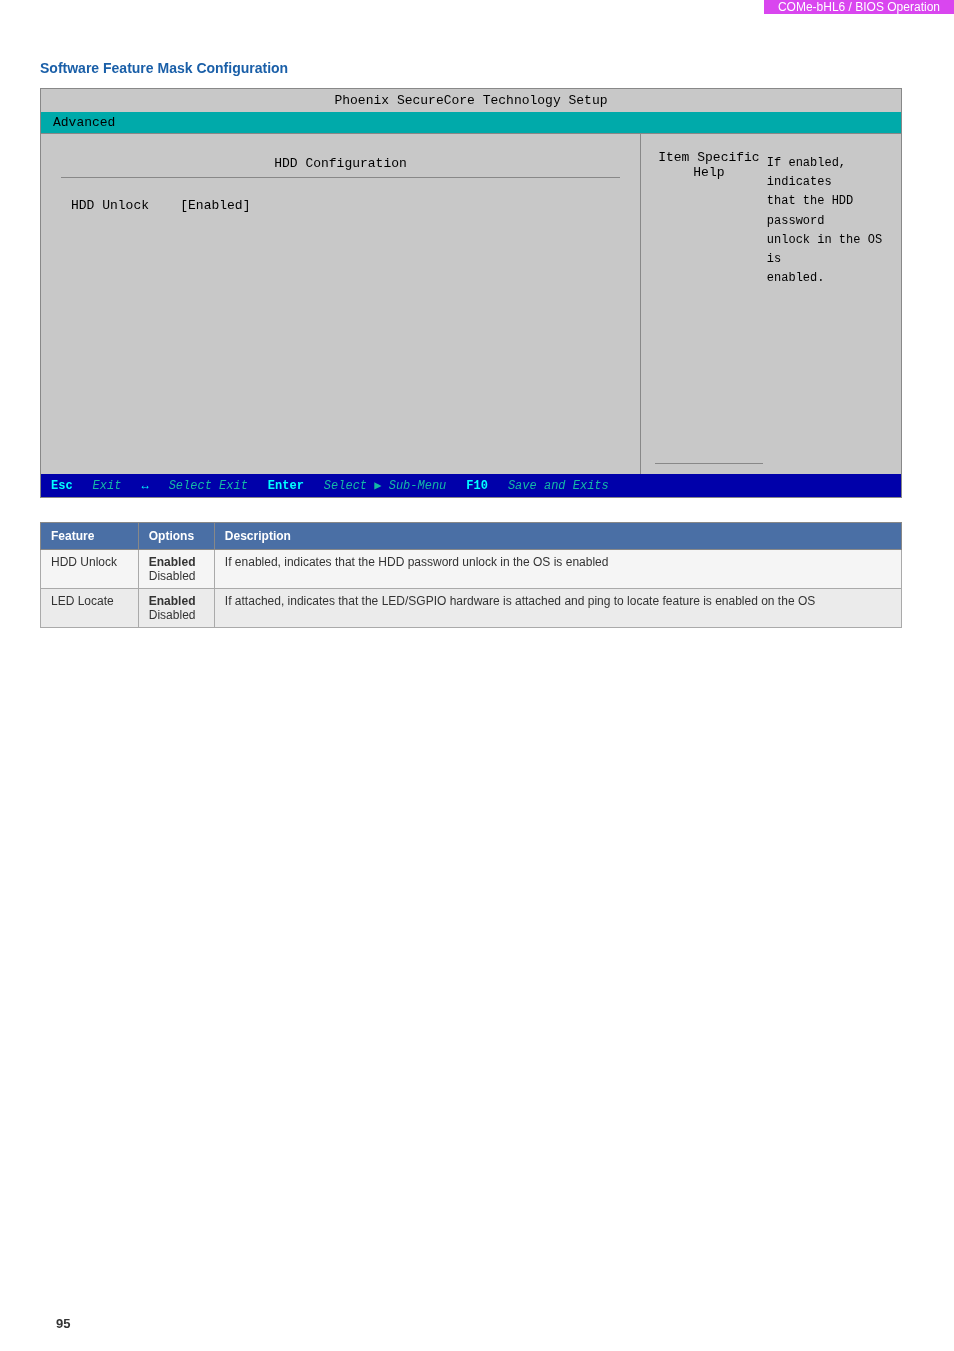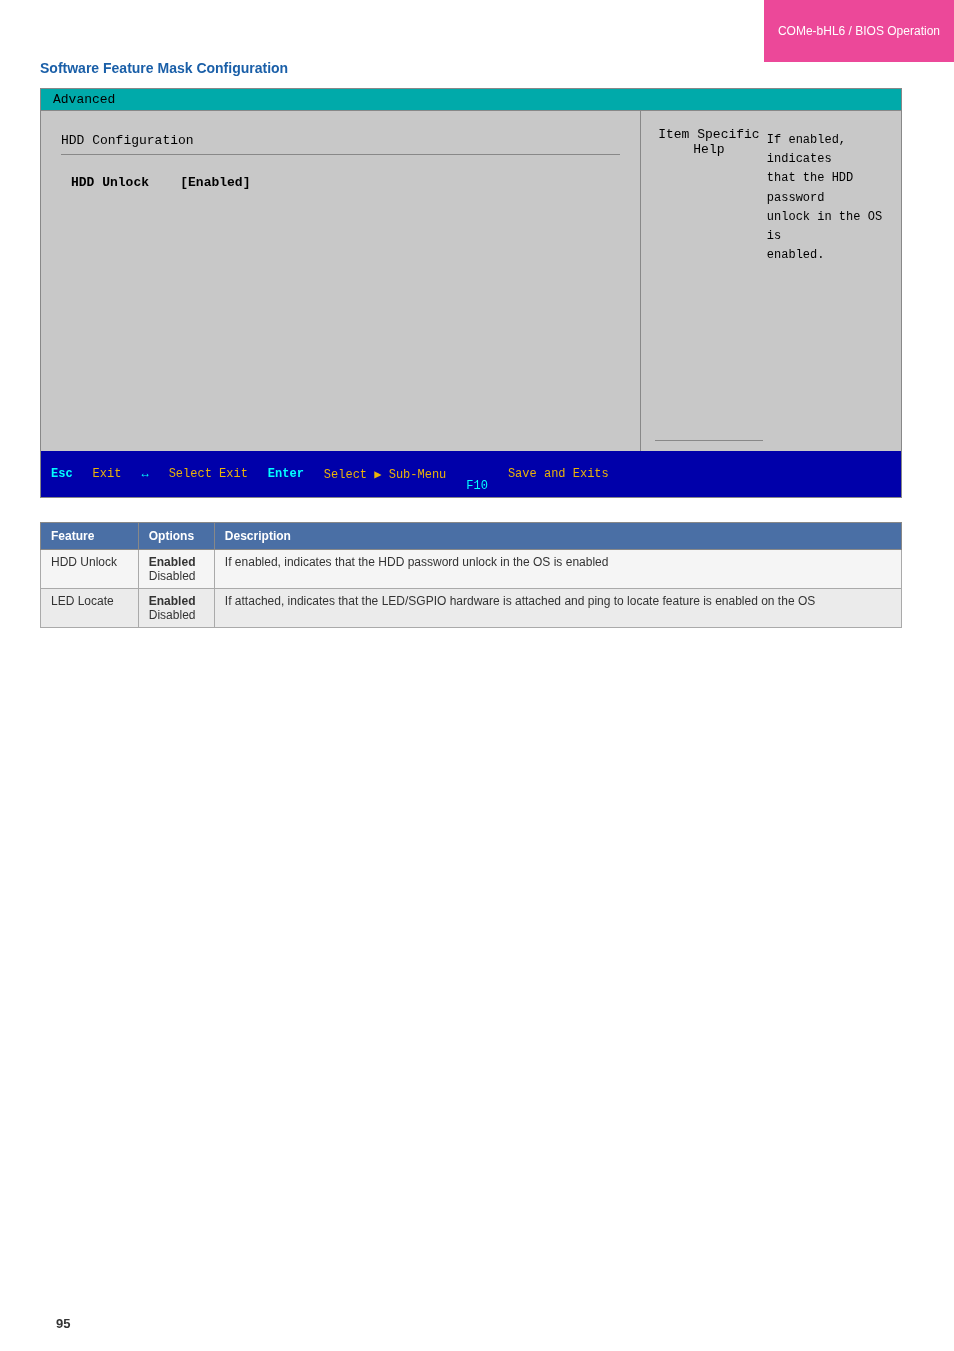"COMe-bHL6 / BIOS Operation" .top-label { background: #ec4899 -> #d946ef; padding: 24px 14px -> 0 14px }
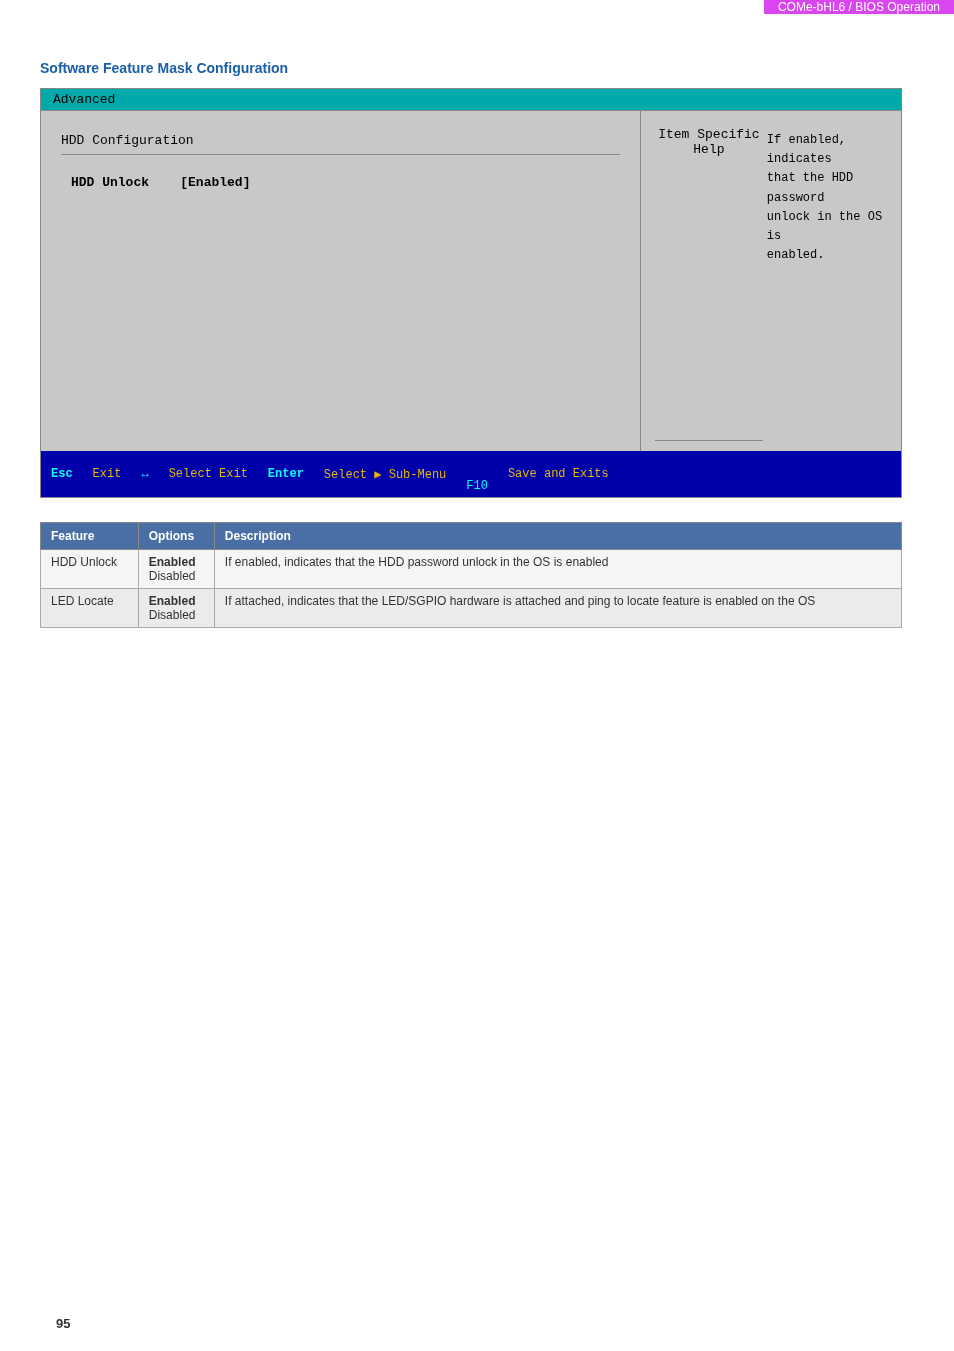"Phoenix SecureCore Technology Setup" div.bios-title-bar { html: none -> <div>Phoenix SecureCore Technology Setup</div> }
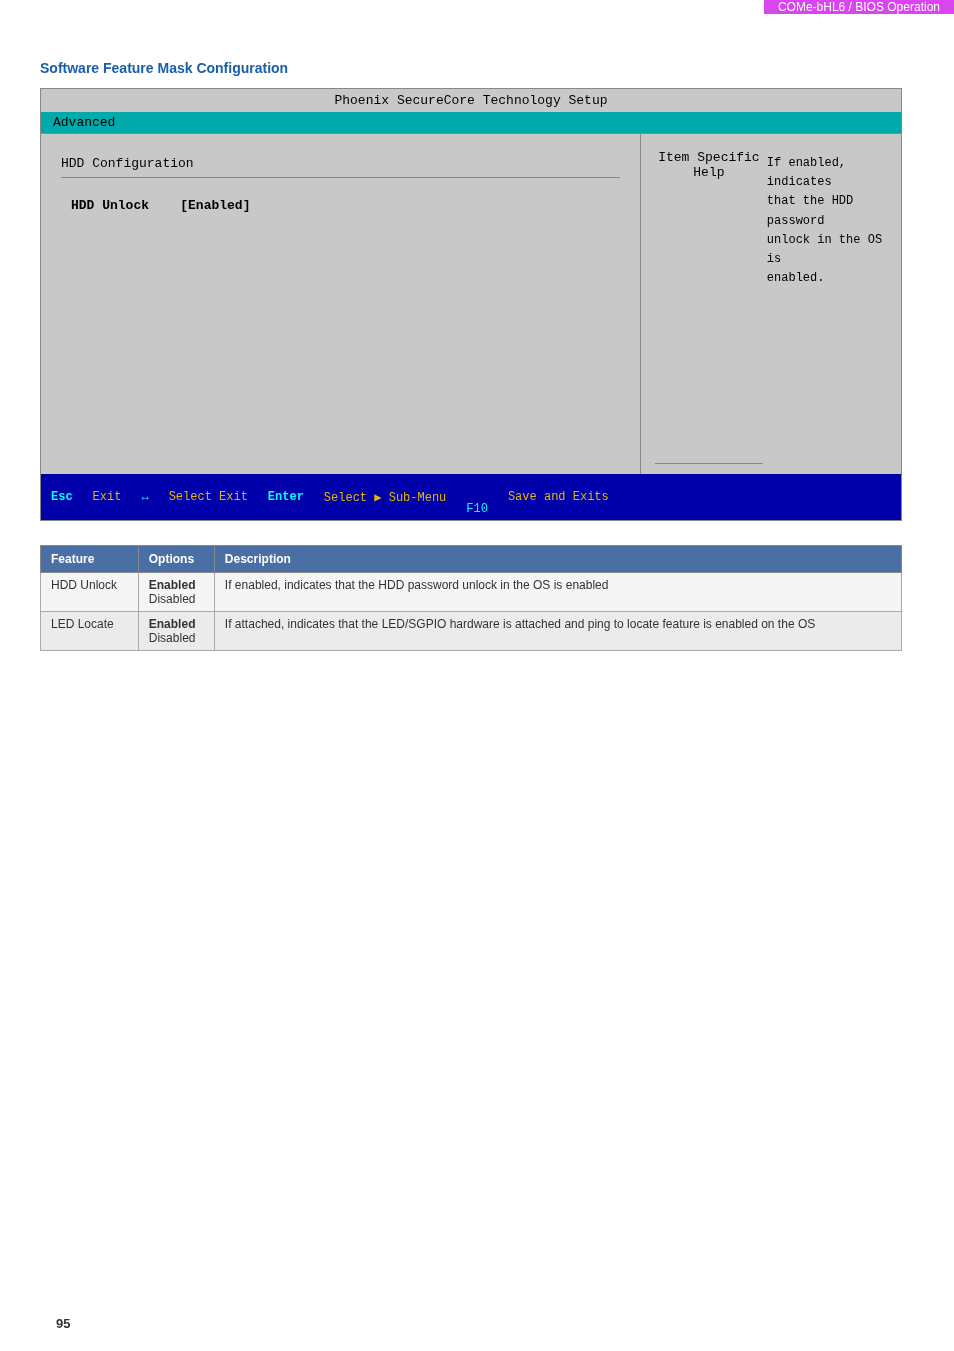"HDD Configuration" .bios-section-header { text-align: none -> center }
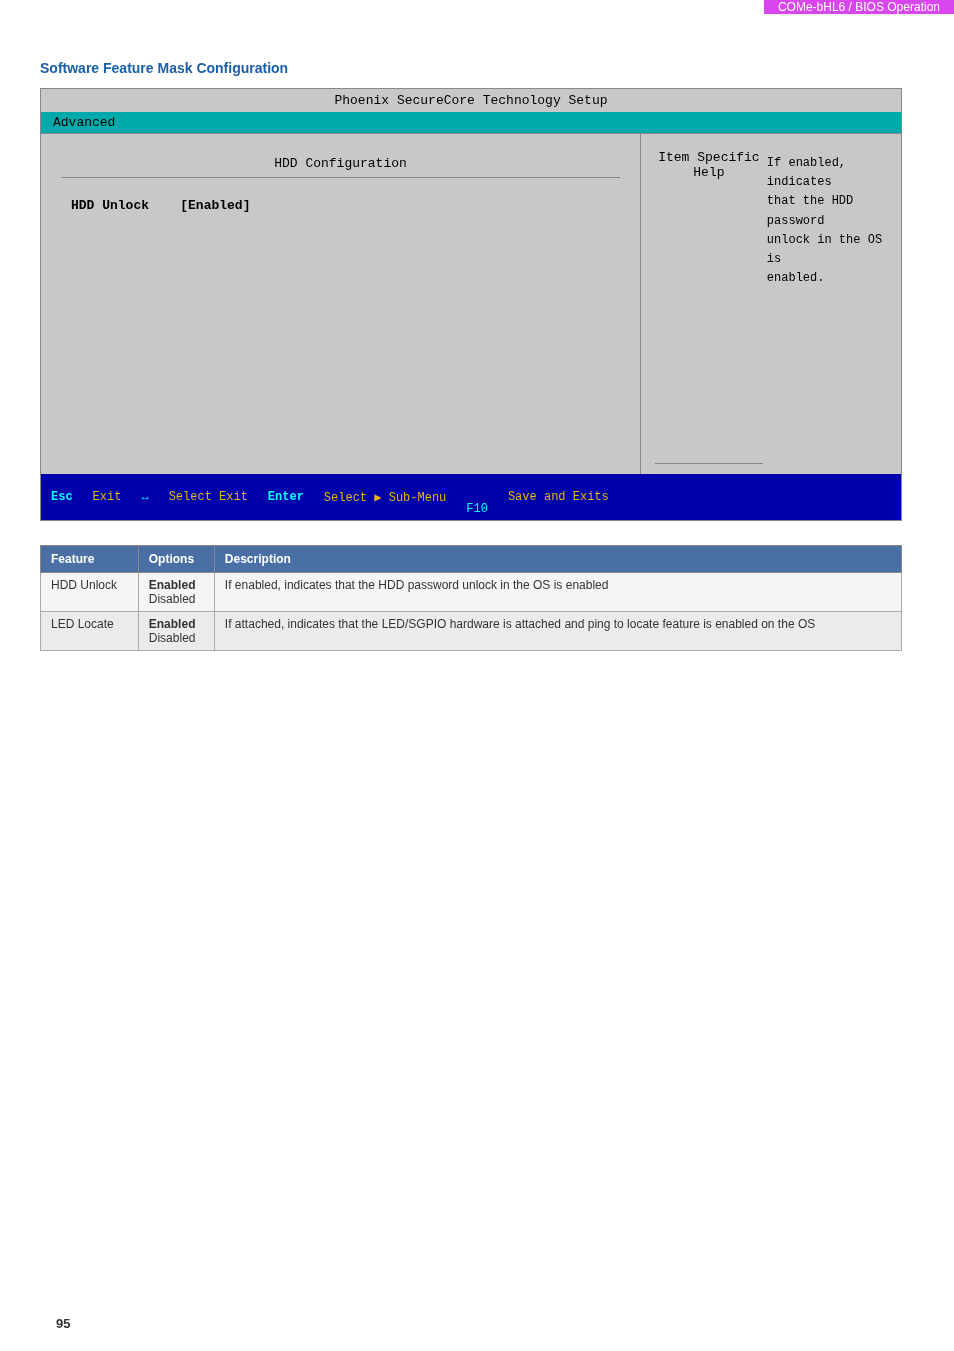"HDD Unlock [Enabled]" .bios-left-content { font-weight: bold -> none }
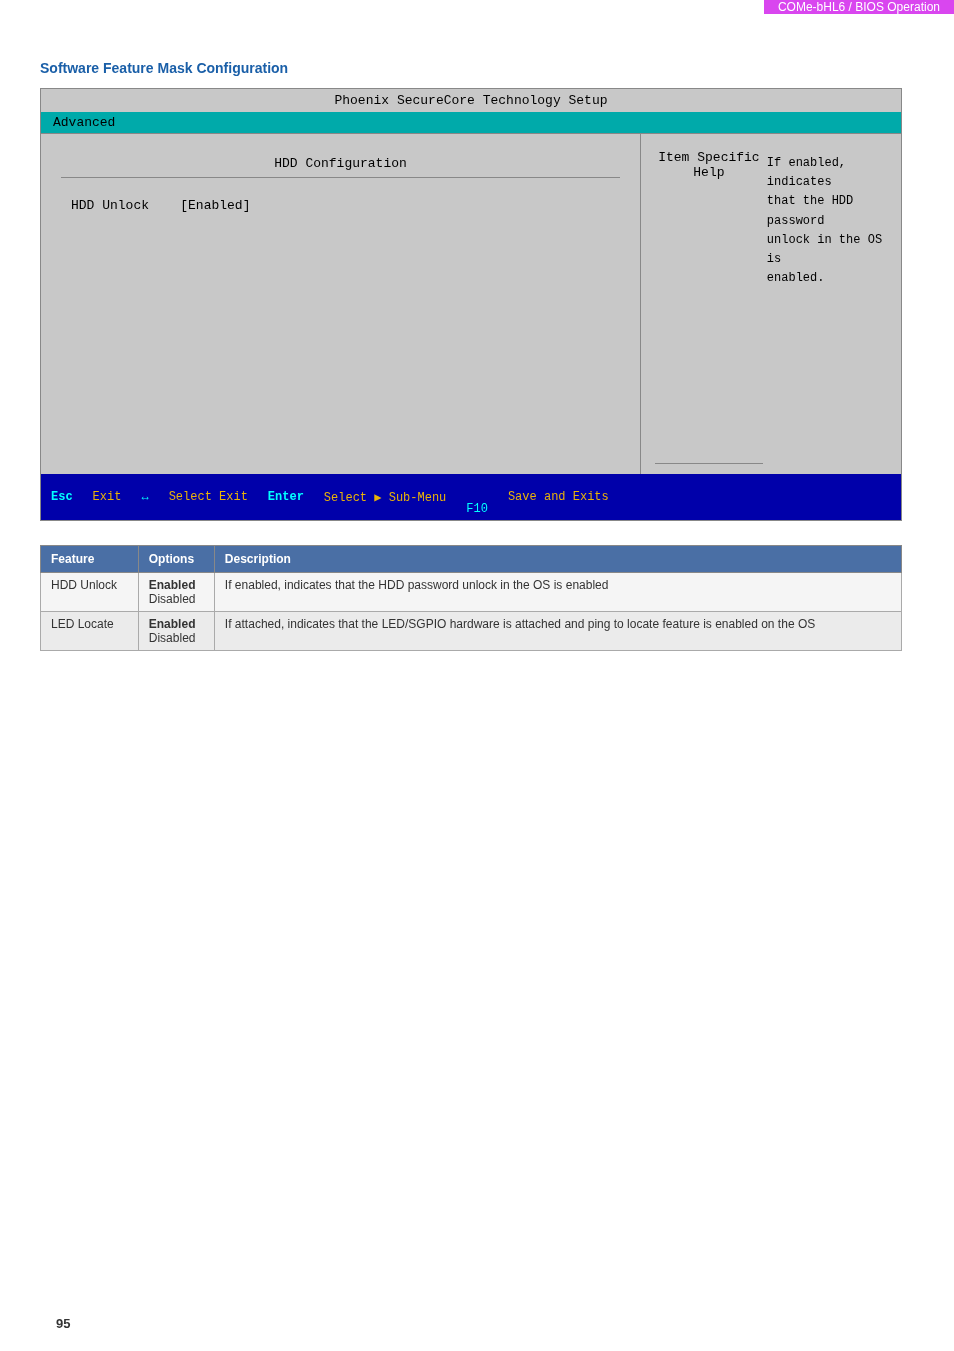"Exit" .bios-footer .label { color: #eab308 -> #14b8a6; font-style: none -> italic }
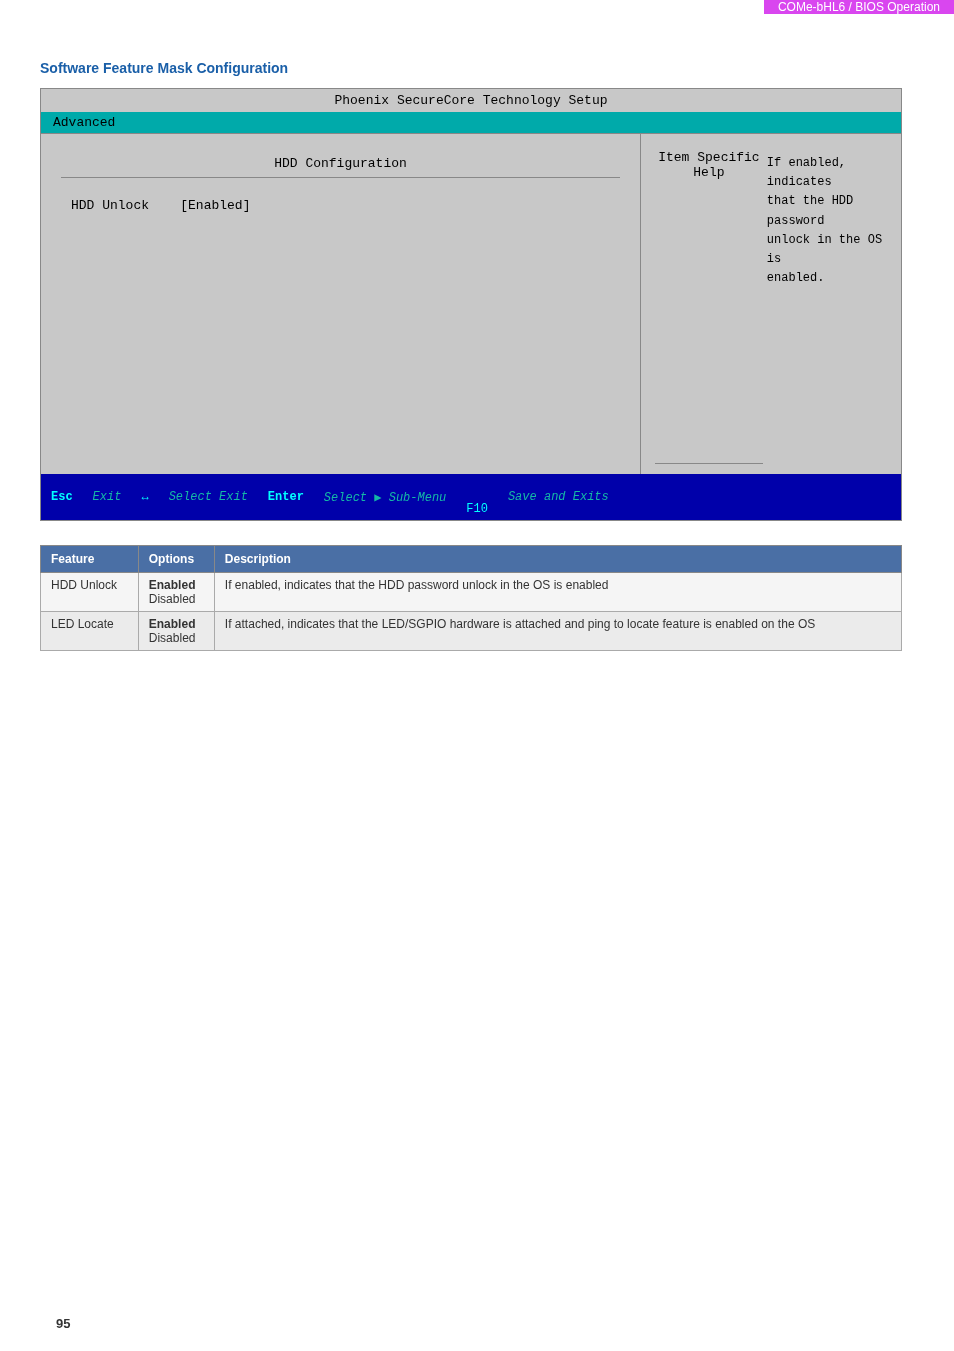"F10" span { font-weight: normal -> bold; margin-top: 24px -> none }
